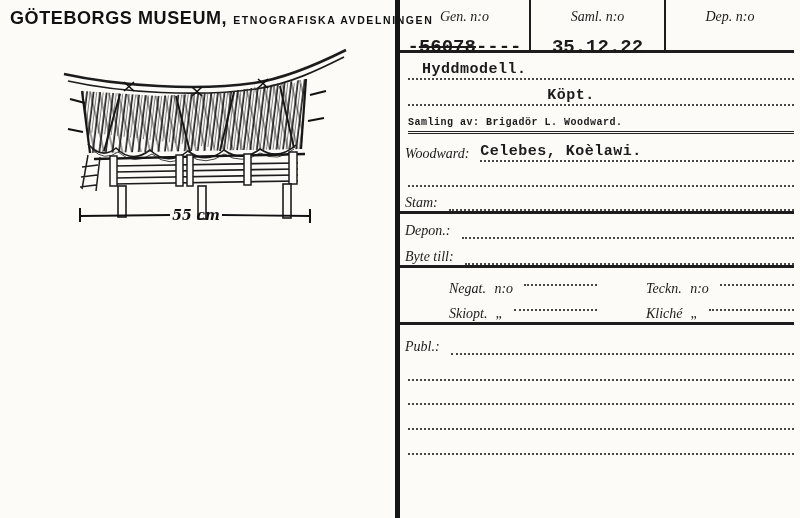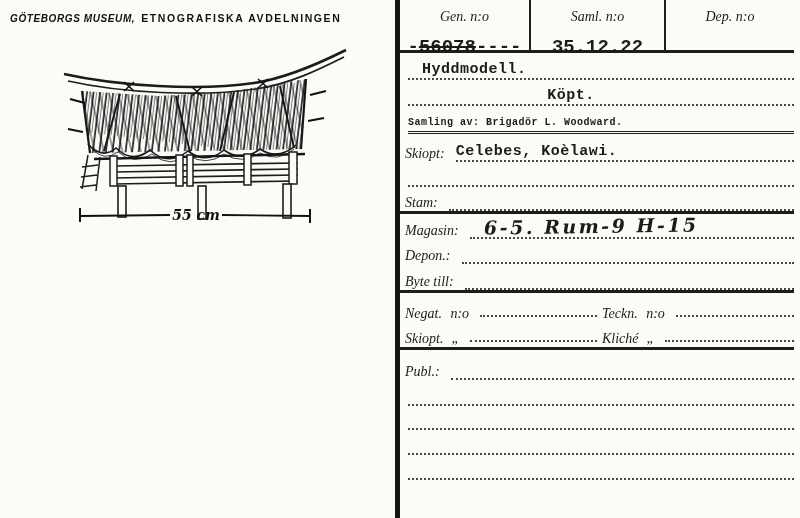"GÖTEBORGS MUSEUM," .letterhead .museum { font-size: 10px -> 18px; font-style: italic -> none }
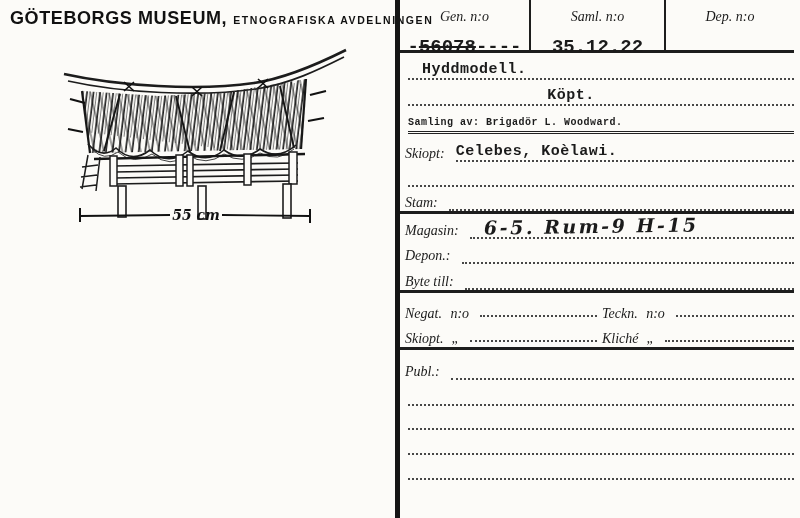"Skiopt:" span.lbl { text: Skiopt -> Woodward }
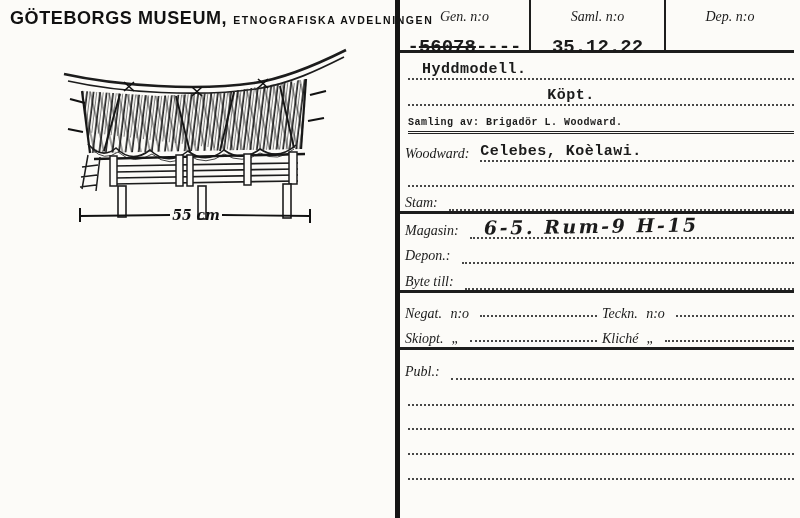"Magasin:" div.row { html: <div> <span>Magasin:</span> <div><span>6-5. Rum-9 H-15</span></div> </div> -> none }
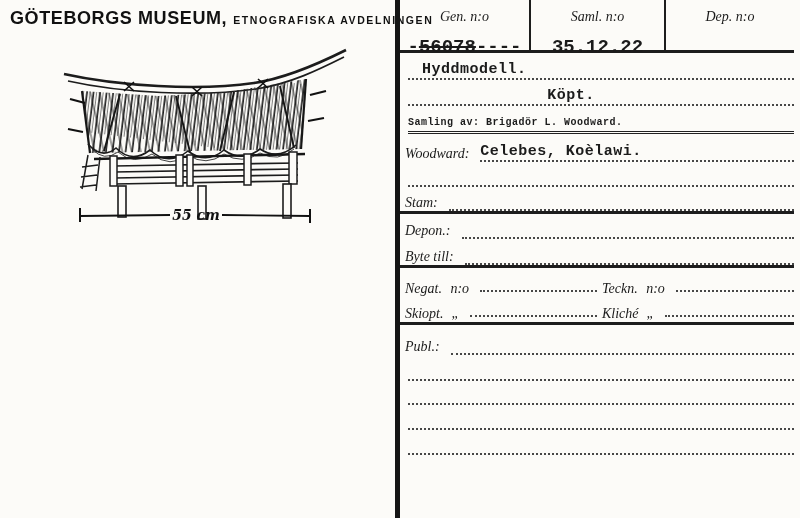"Negat. n:o" .half { align-items: center -> flex-start; padding-left: none -> 44px }
